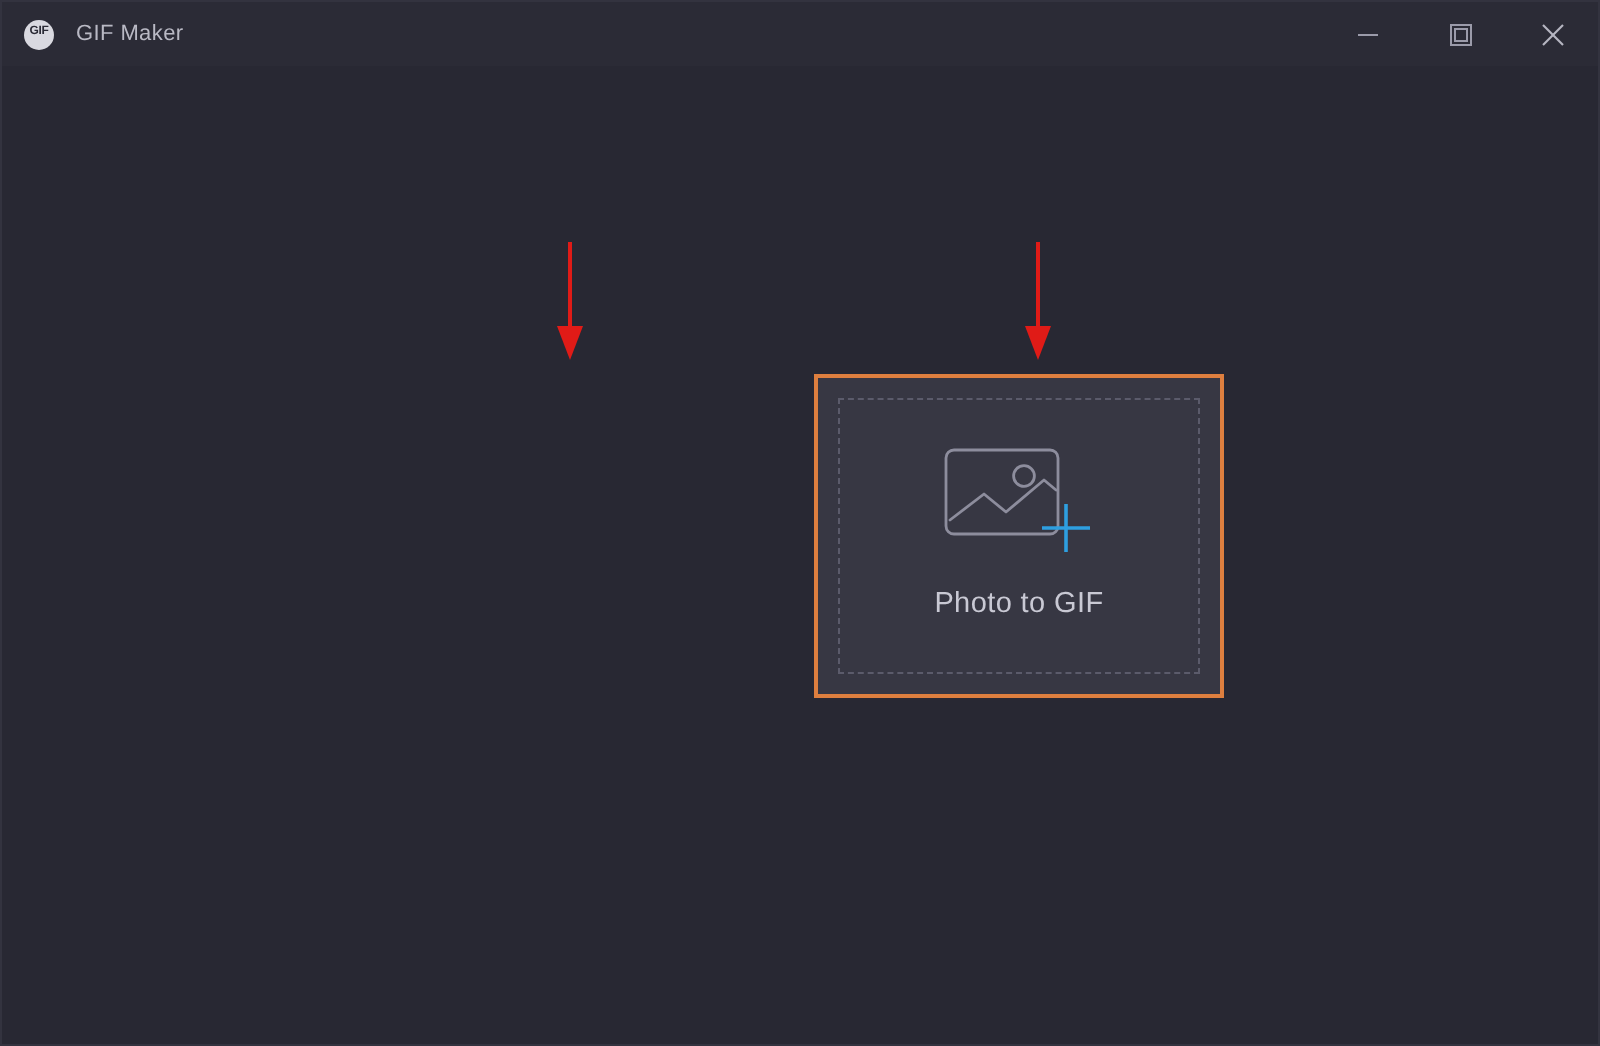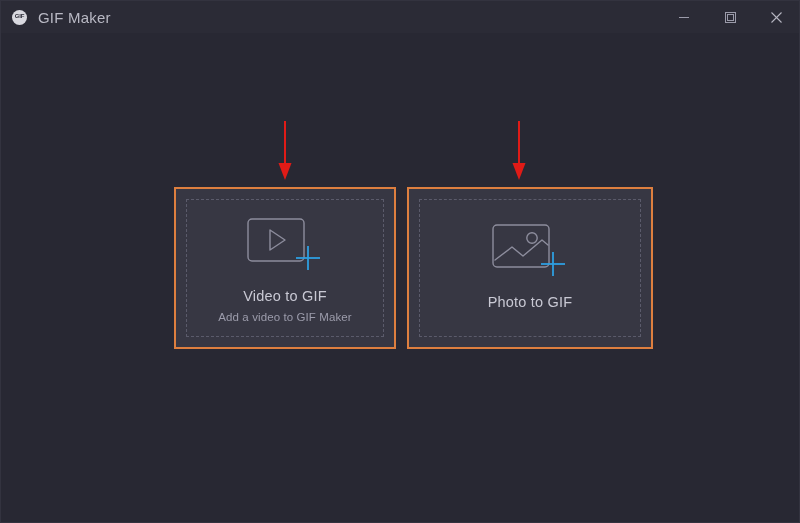"GIF Maker" .app-title { font-size: 15px -> 11px }
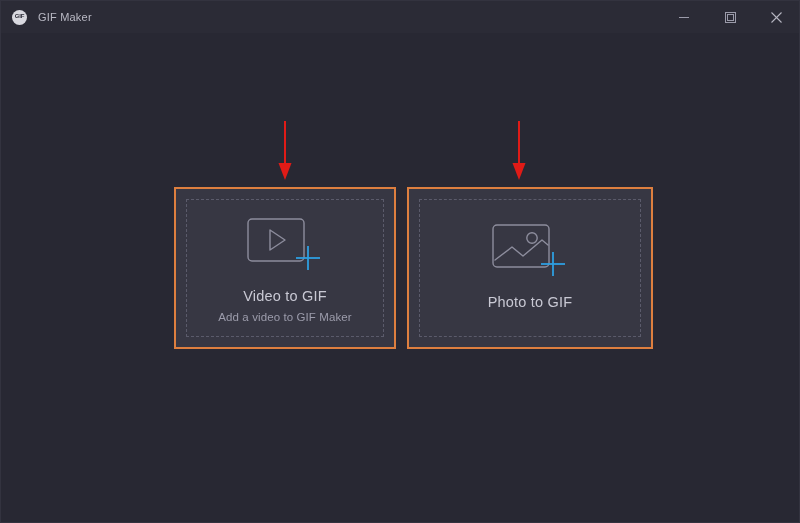"Video to GIF" div.card { html: <div> <div> <div> <svg> <rect></rect> <path></path> </svg> <svg> <line></line> <line></line> </svg> </div> <div>Video to GIF</div> <div>Add a video to GIF Maker</div> </div> </div> -> none }
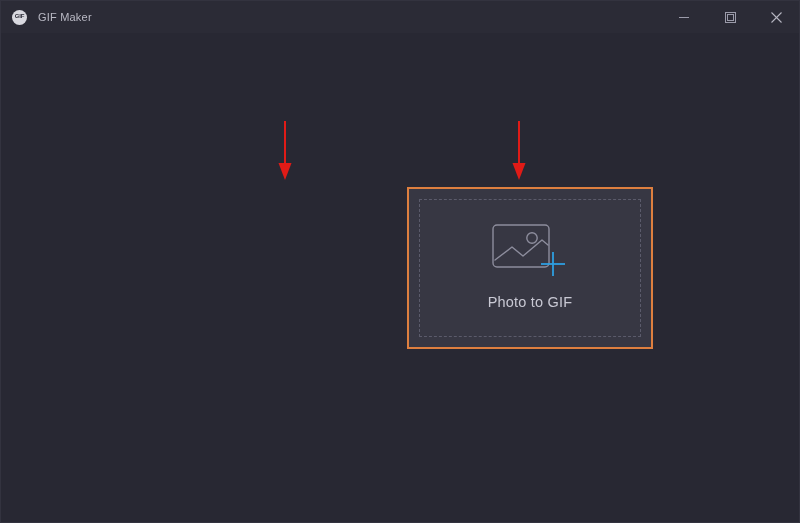"Photo to GIF" #card-photo { width: 246px -> 205px }
